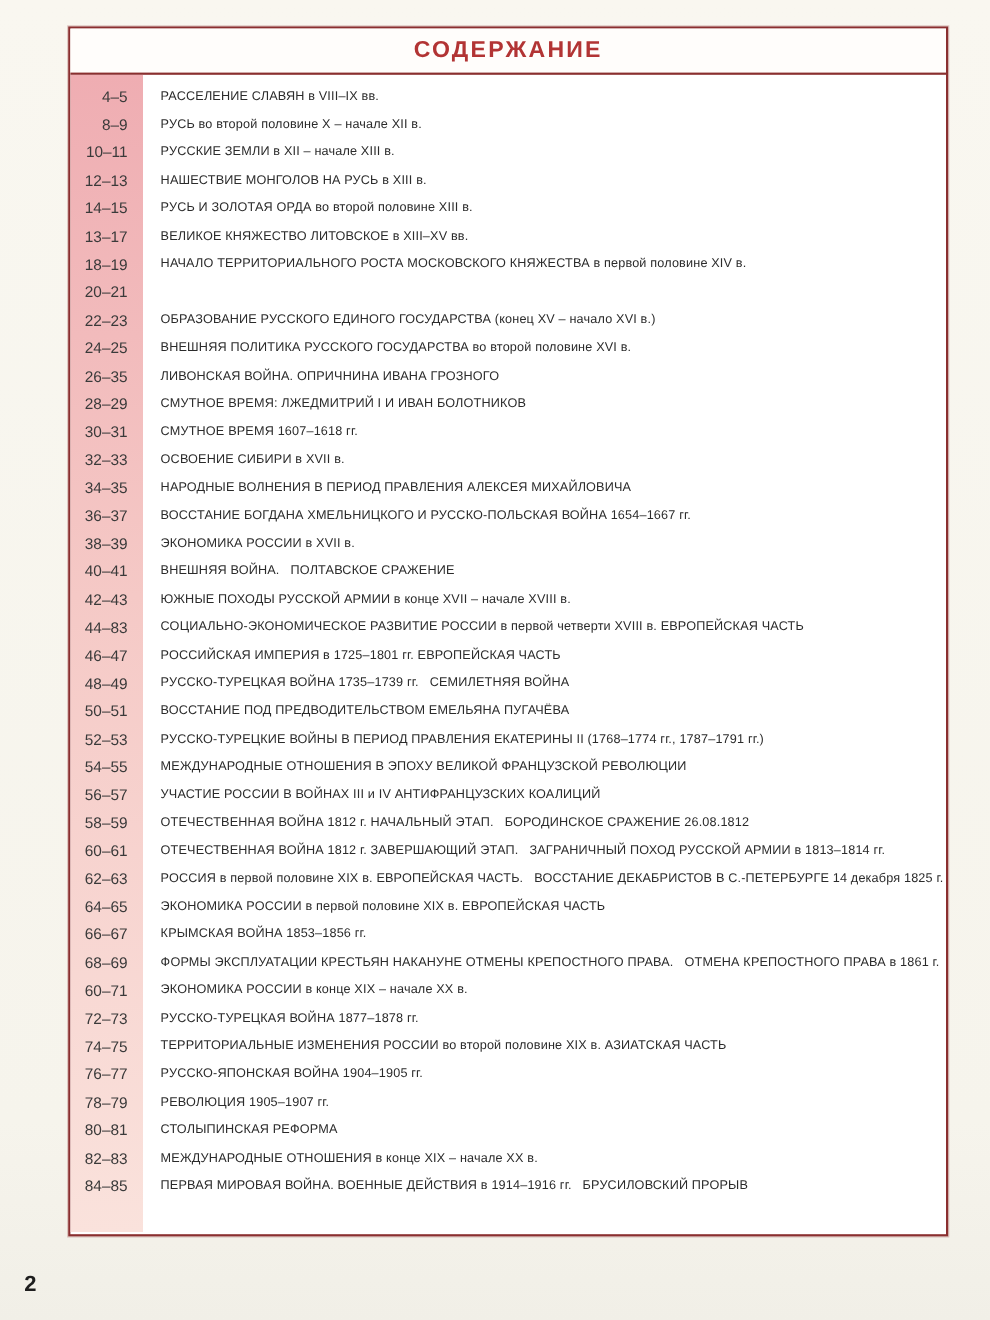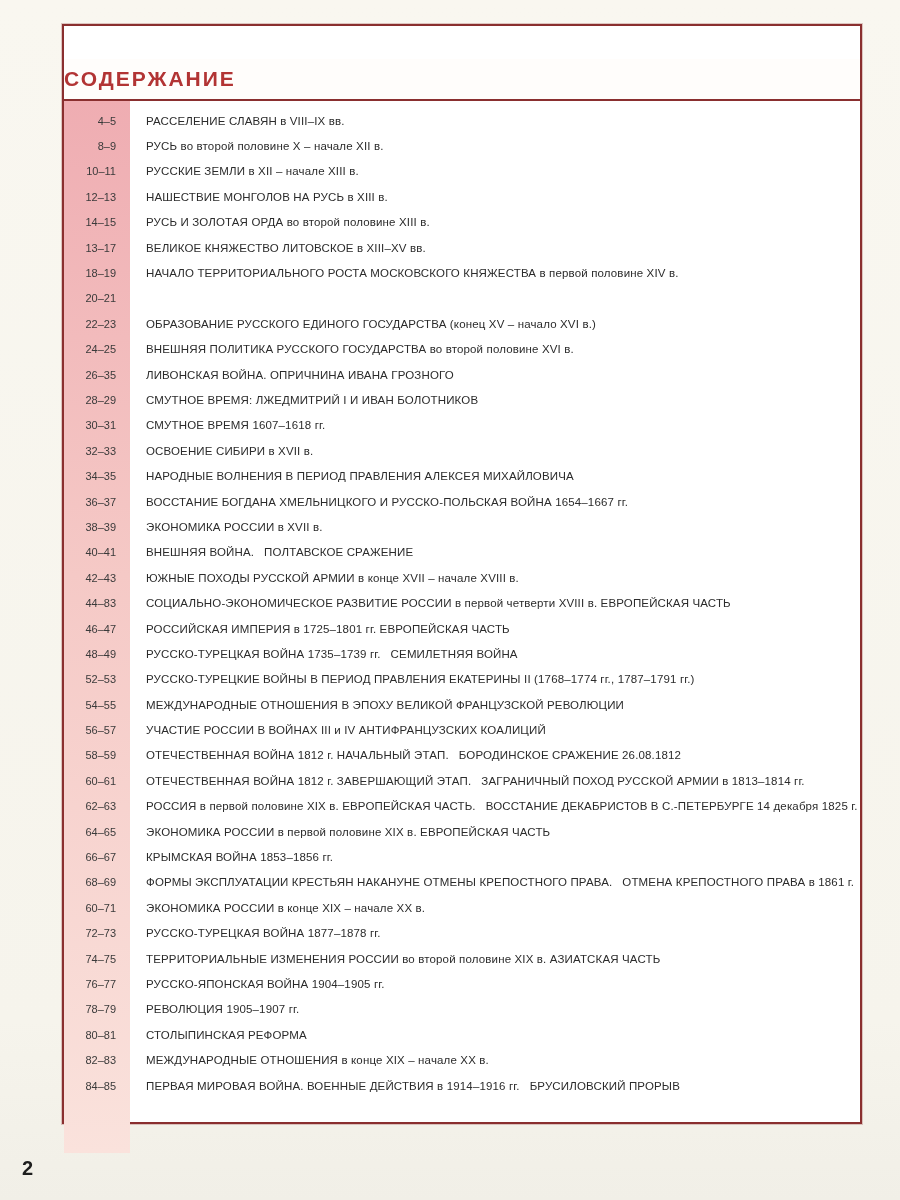"СОДЕРЖАНИЕ" .toc-header { justify-content: flex-start -> center; margin-top: 33px -> none }
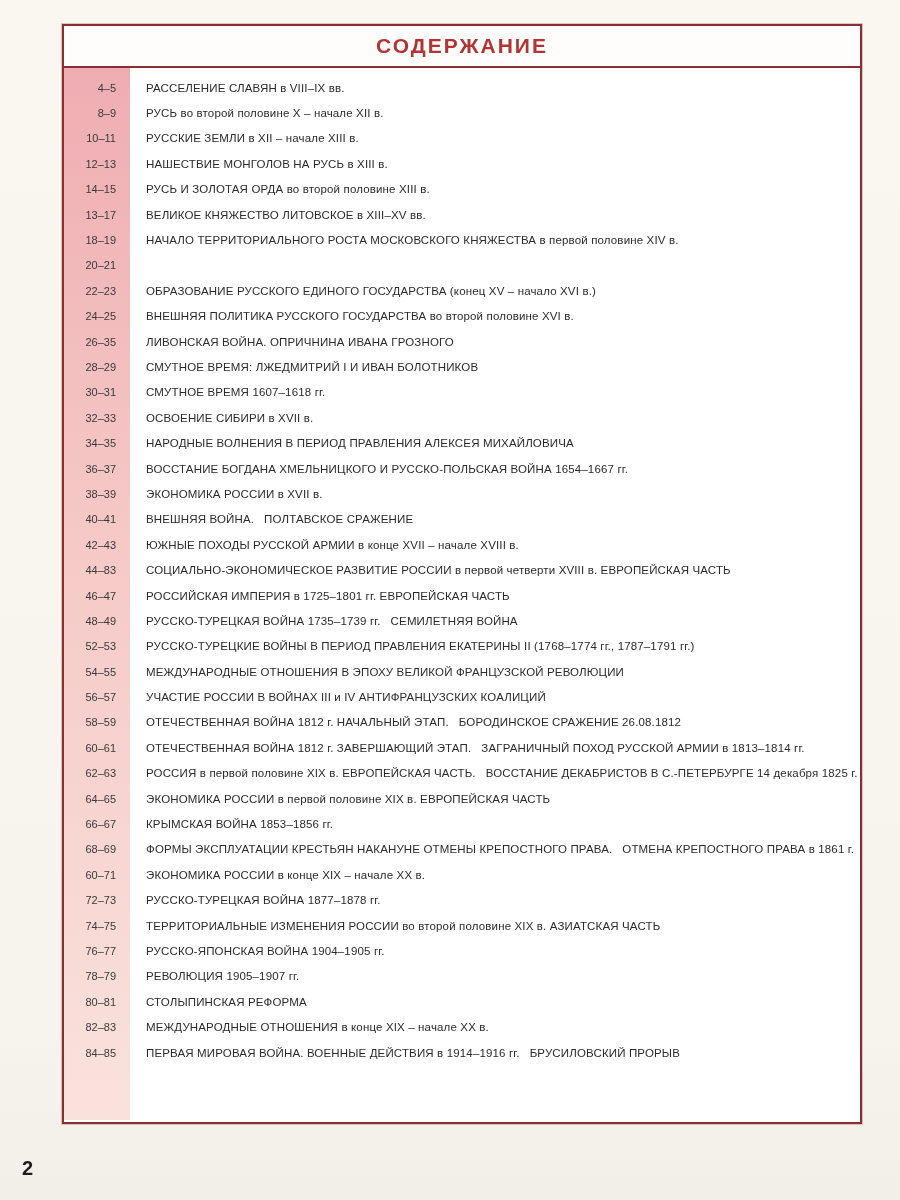"4–5" .toc-pages { font-size: 11px -> 14px }
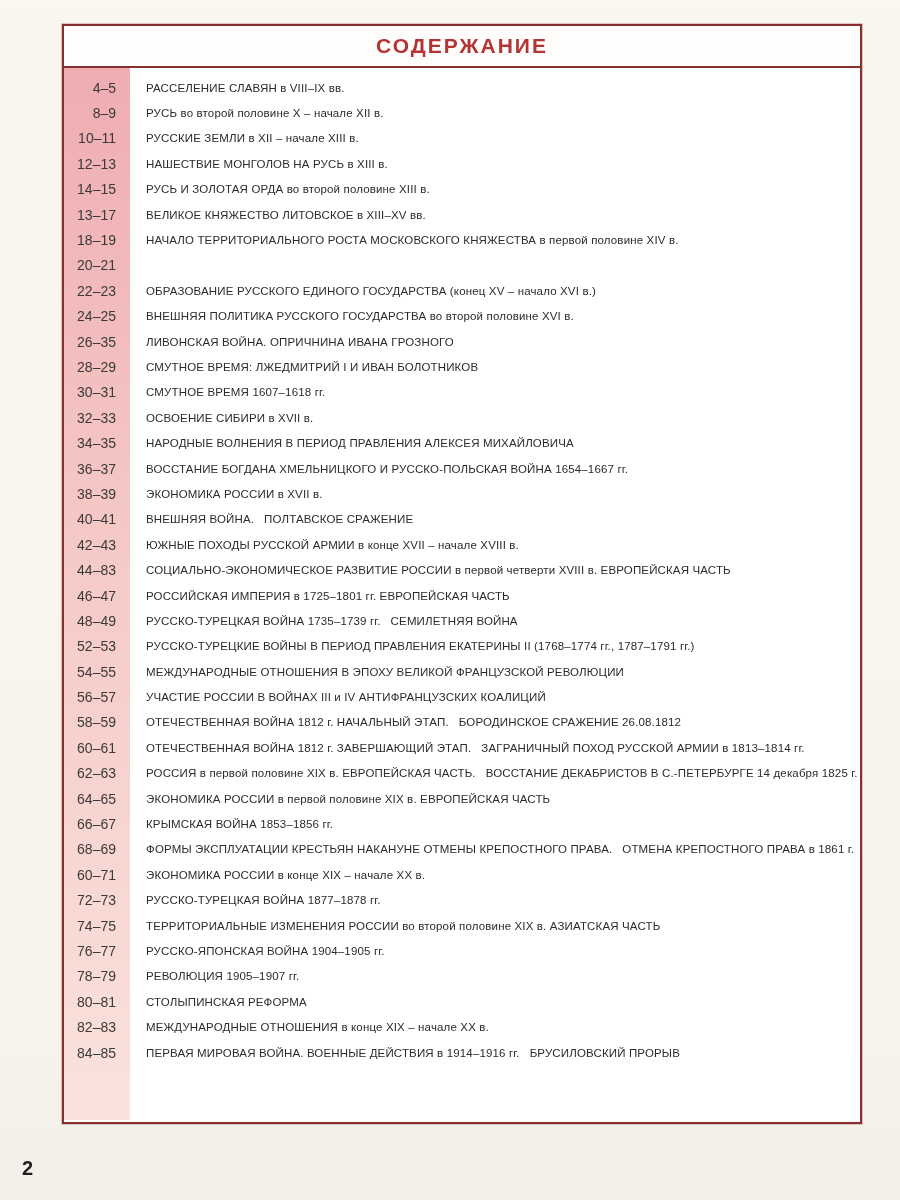"50–51" div.toc-row { html: none -> <div> <div>50–51</div> <div>ВОССТАНИЕ ПОД ПРЕДВОДИТЕЛЬСТВОМ ЕМЕЛЬЯНА ПУГАЧЁВА</div> </div> }
